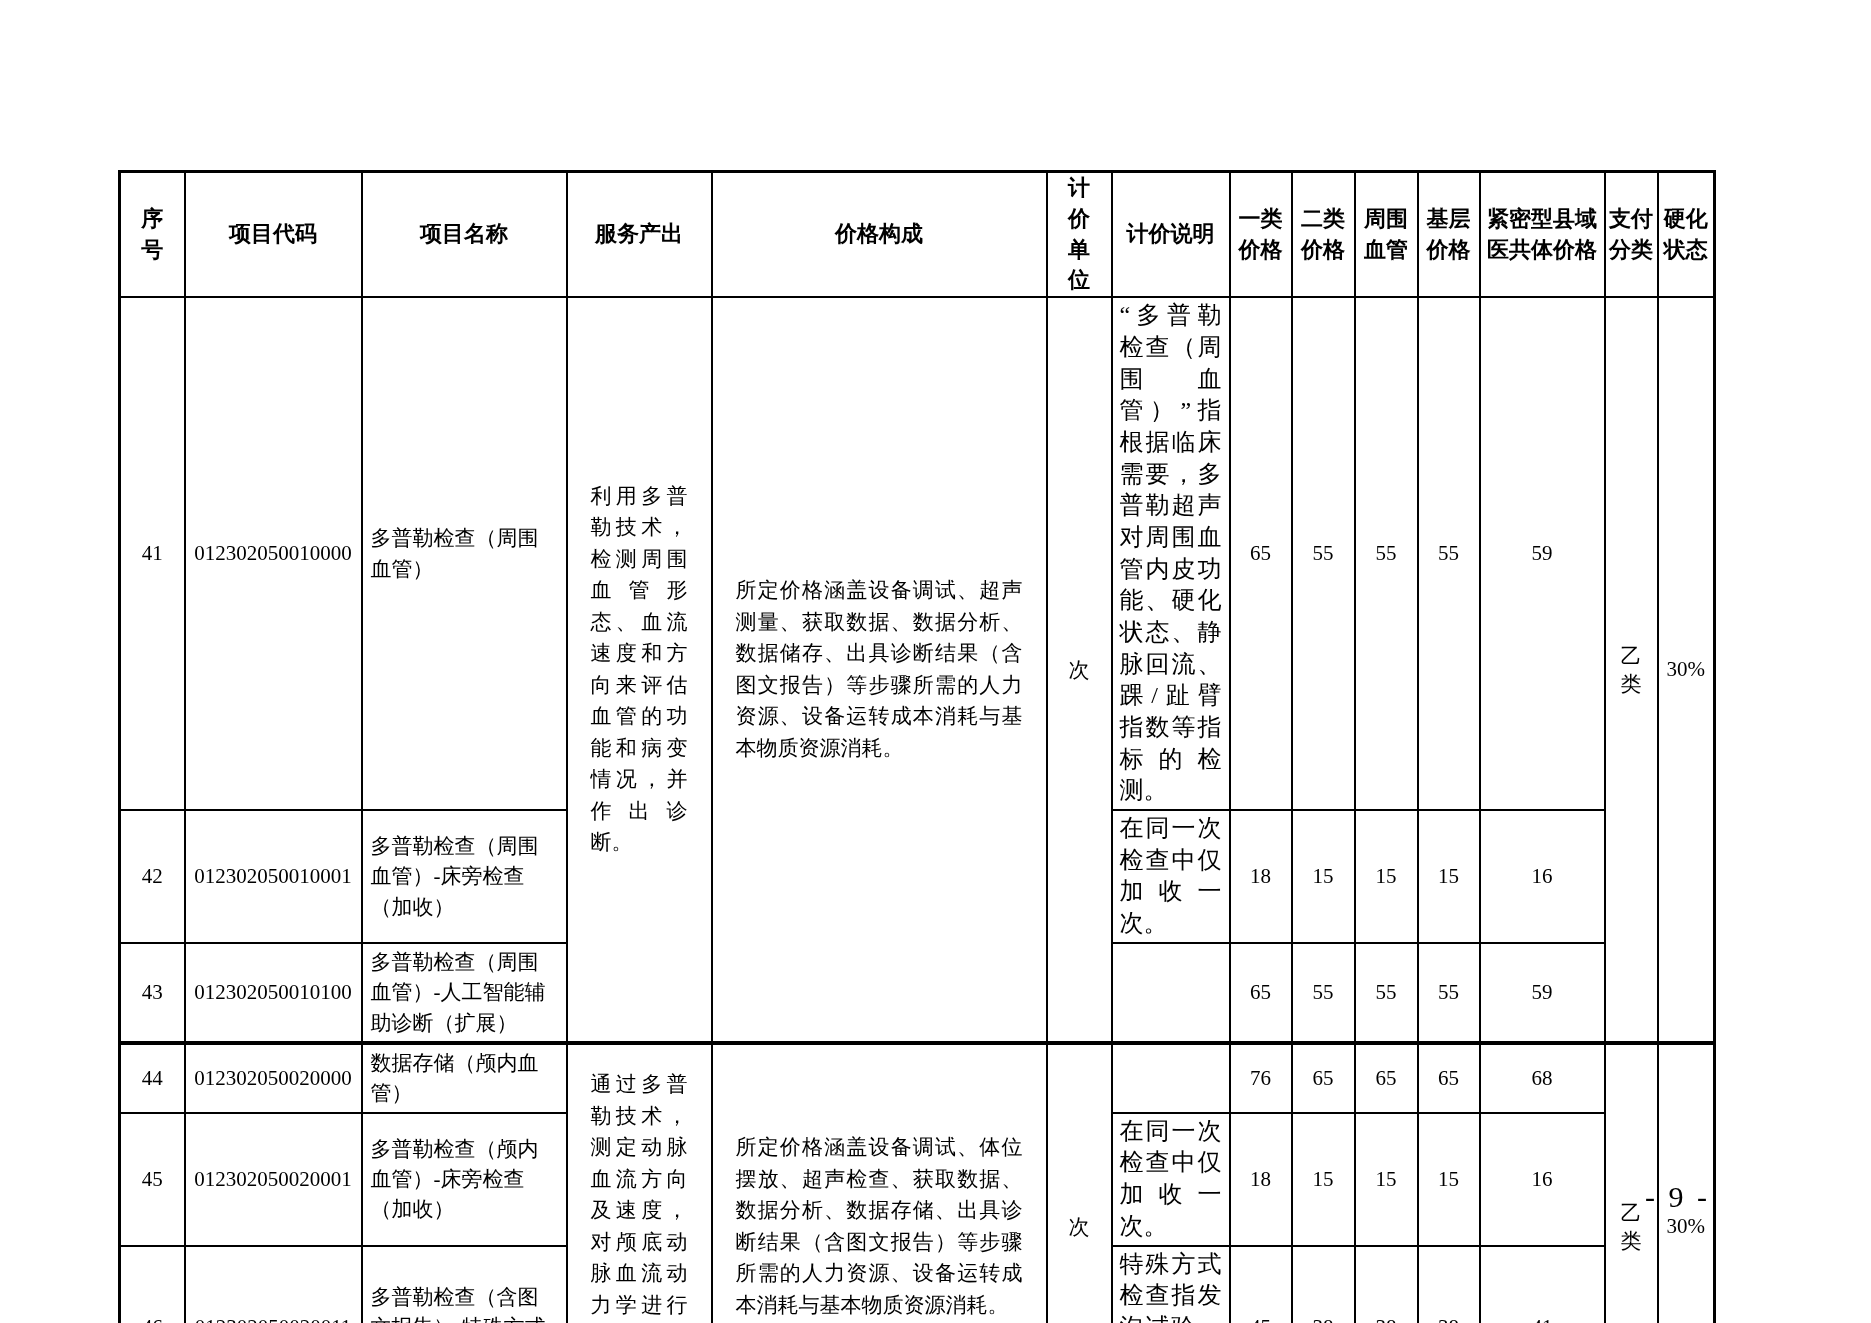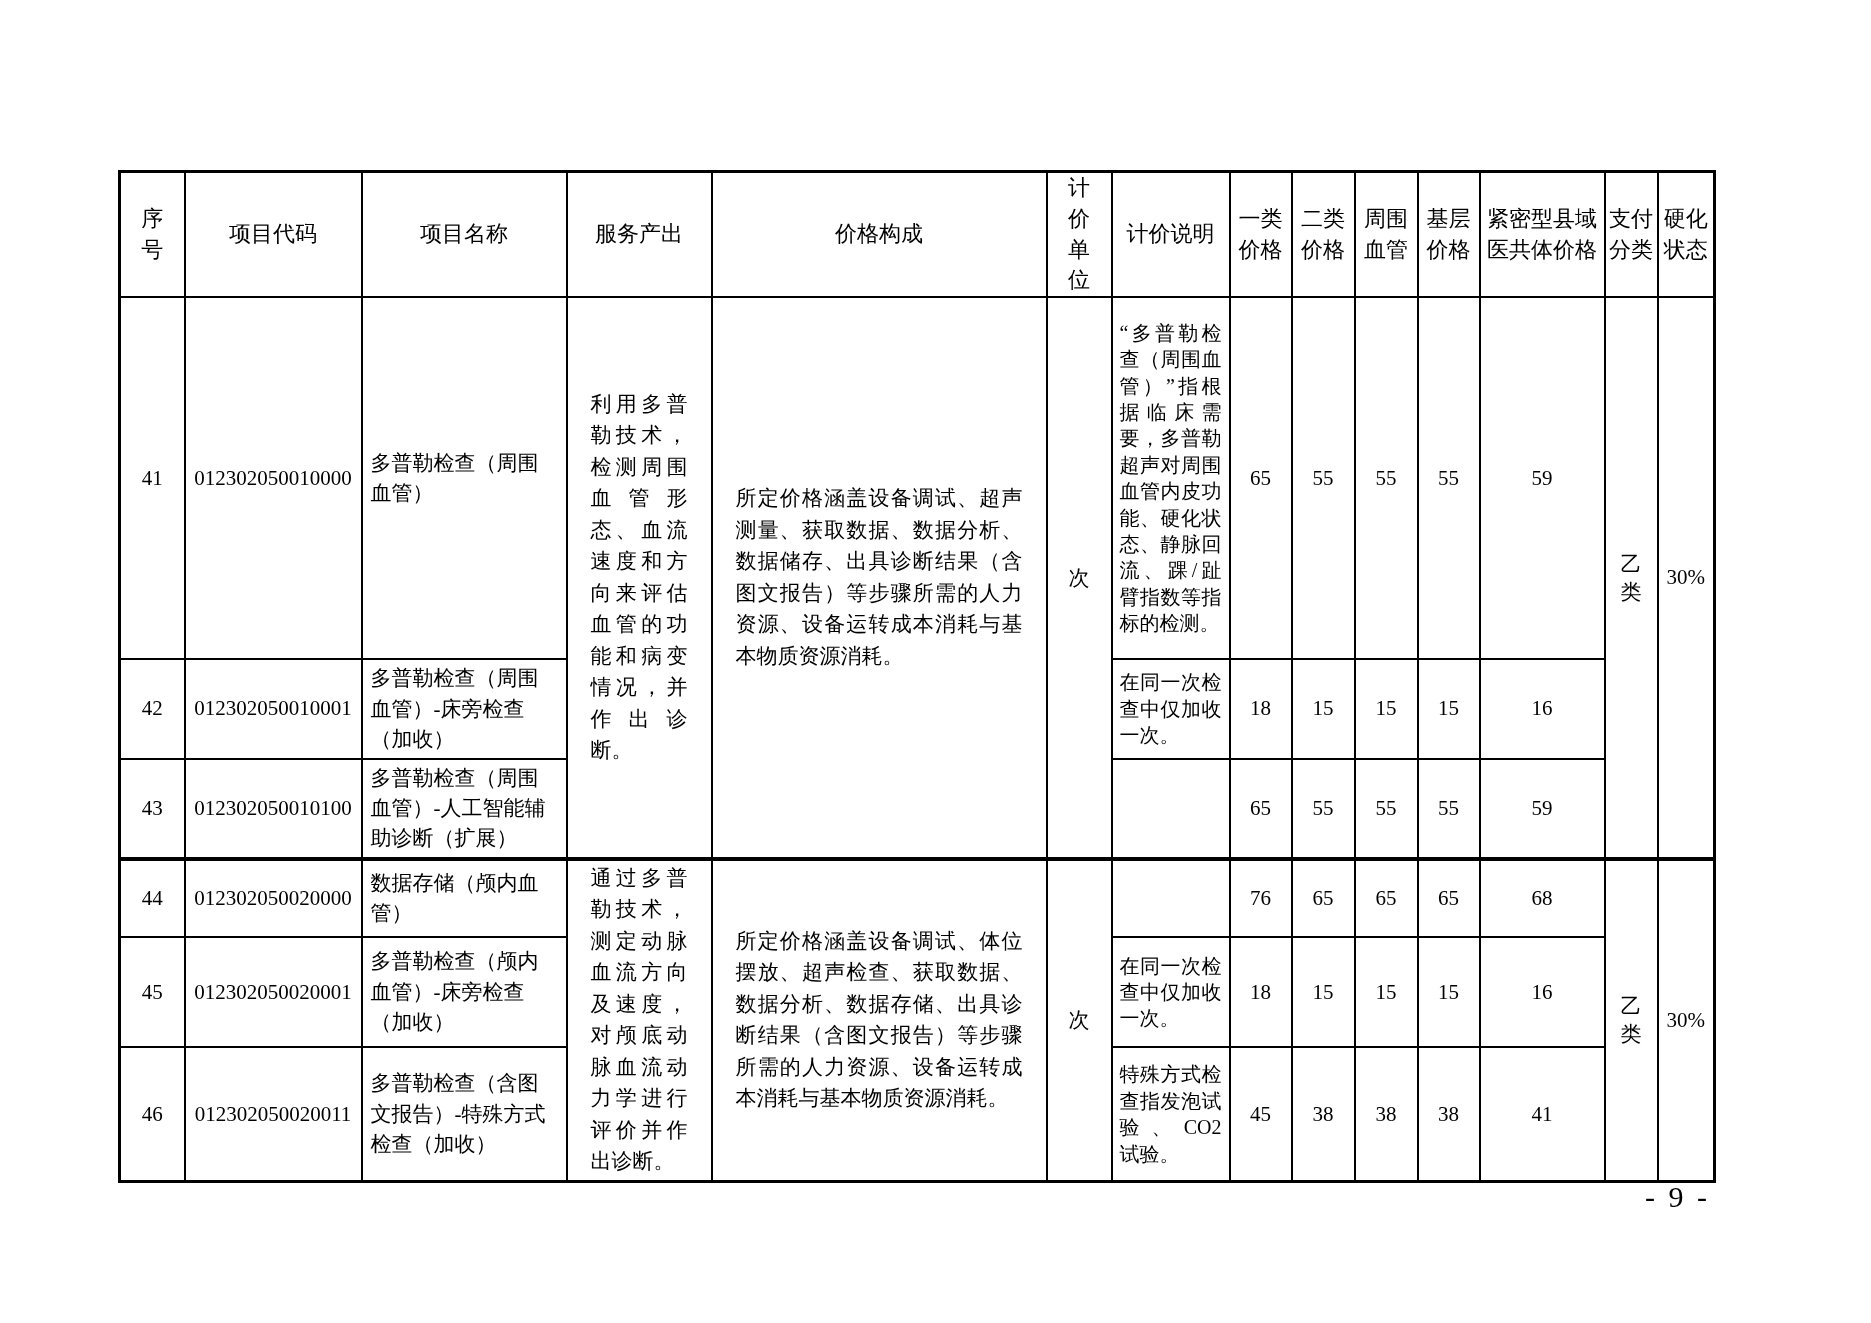"计价单位" thead th { font-weight: normal -> bold }
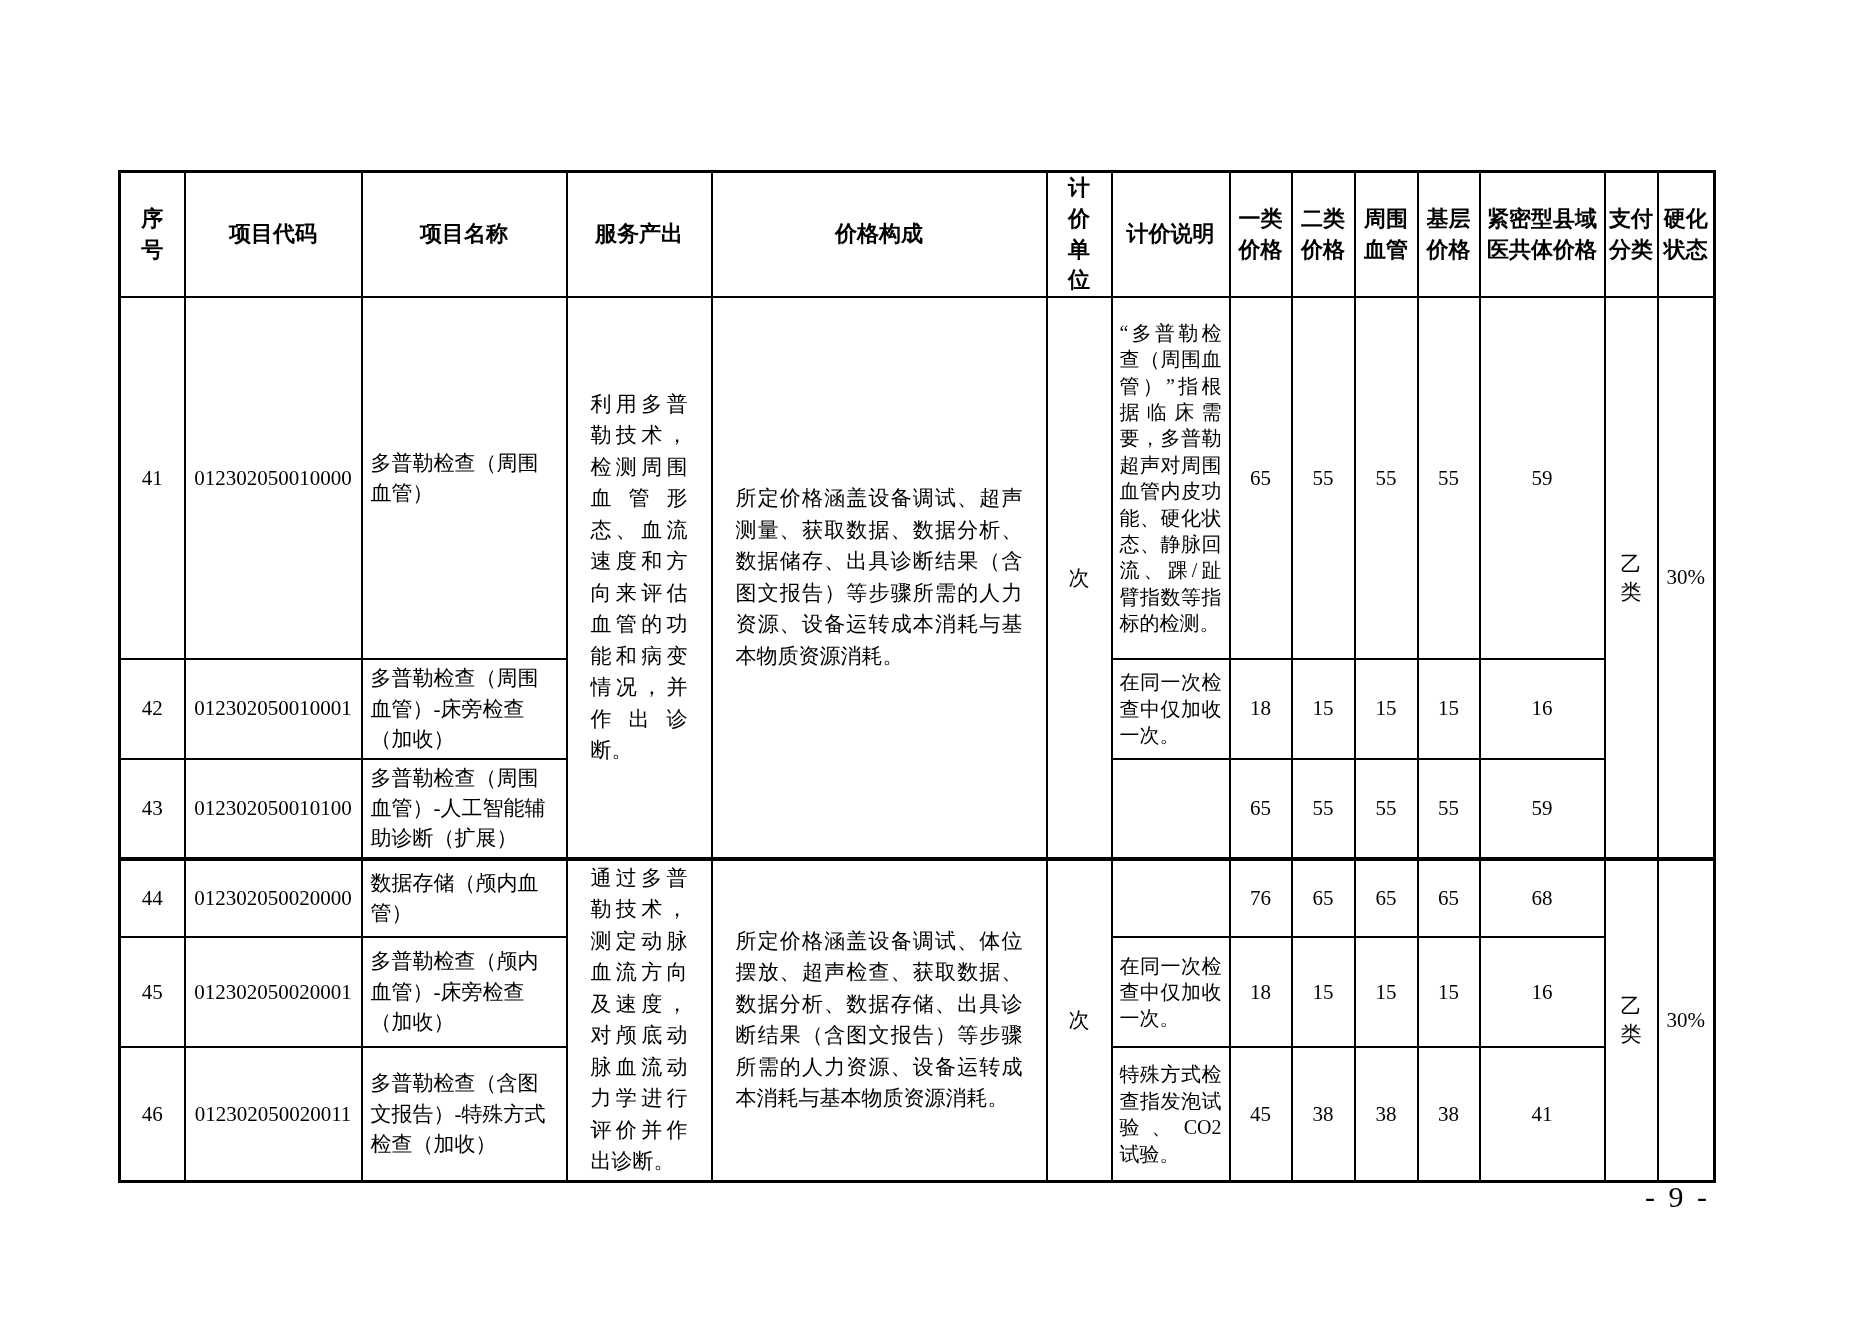"“多普勒检查（周围血管）”指根据临床需要，多普勒超声对周围血管内皮功能、硬化状态" td.note { font-size: 20px -> 24px }
